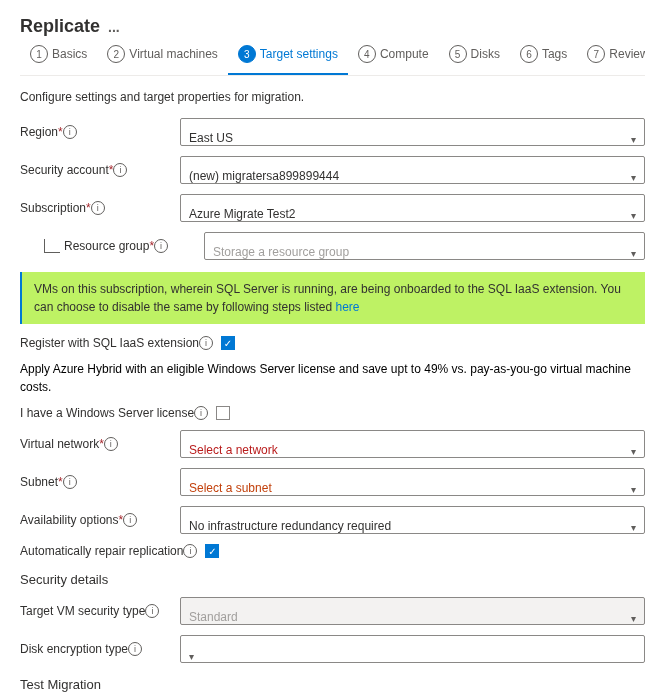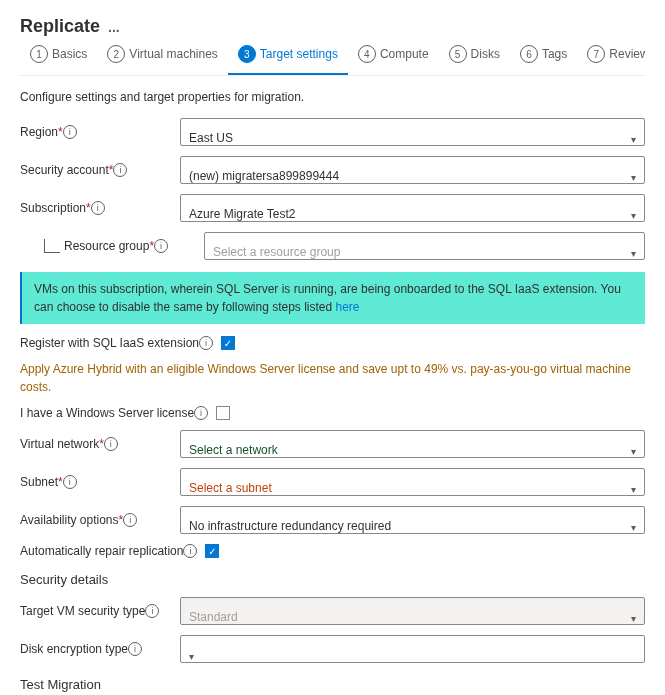"Select a resource group" span.form-control-value { text: Select -> Storage }
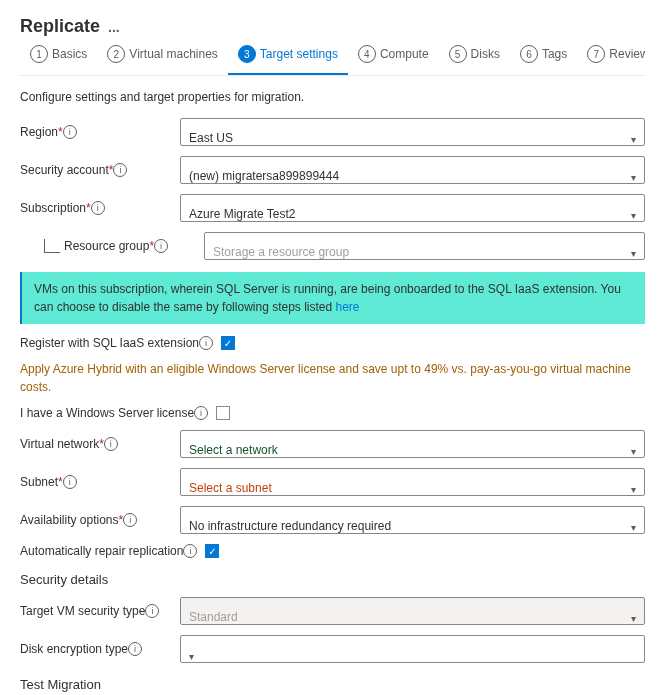"VMs on this subscription, wherein" .info-message { background: #5eead4 -> #bef264 }
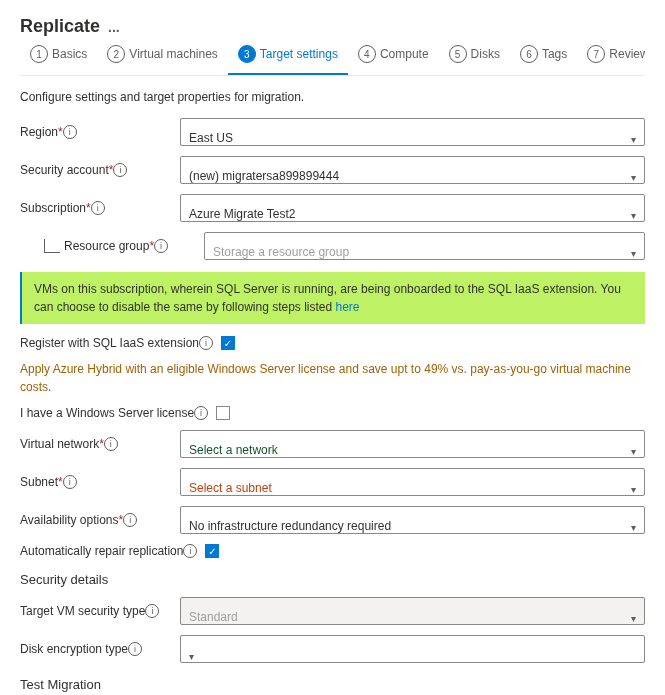"Apply Azure Hybrid with an" .hybrid-notice { color: #a16207 -> #000000 }
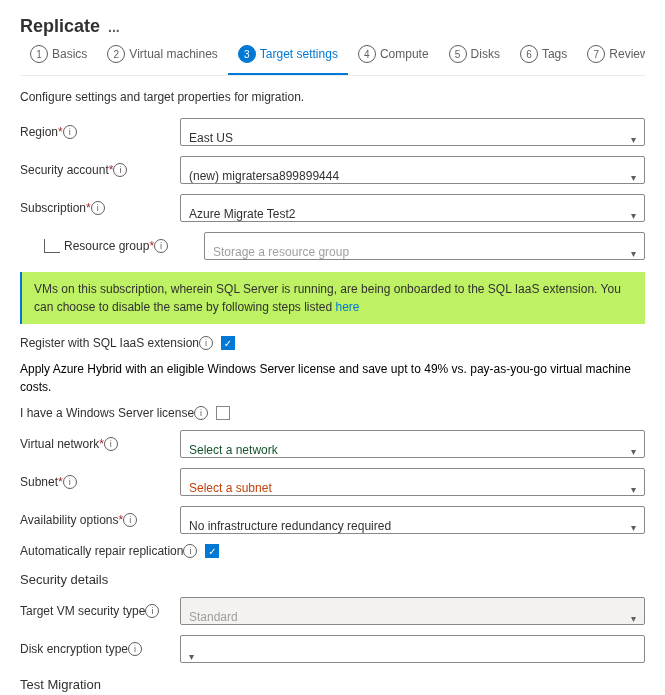"Select a network" span.form-control-value { color: #14532d -> #b91c1c }
